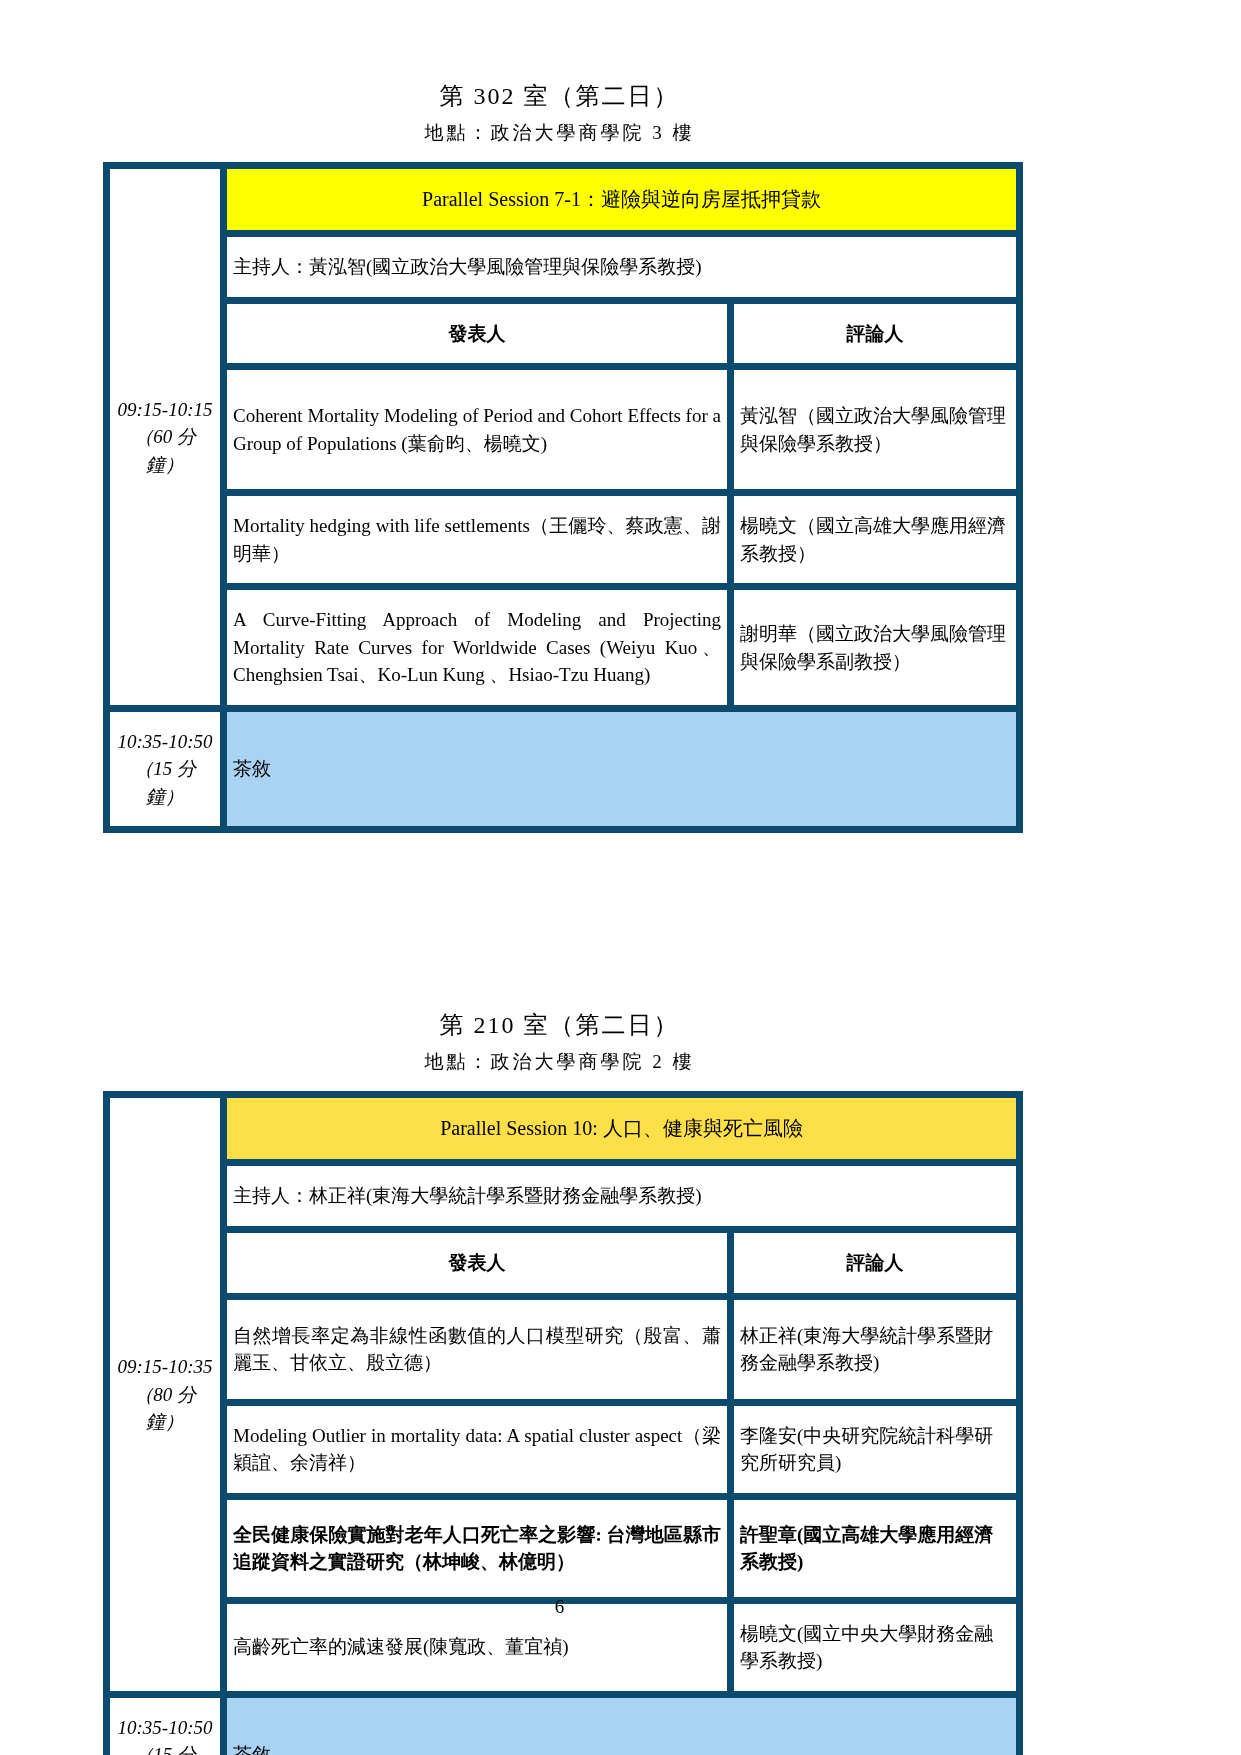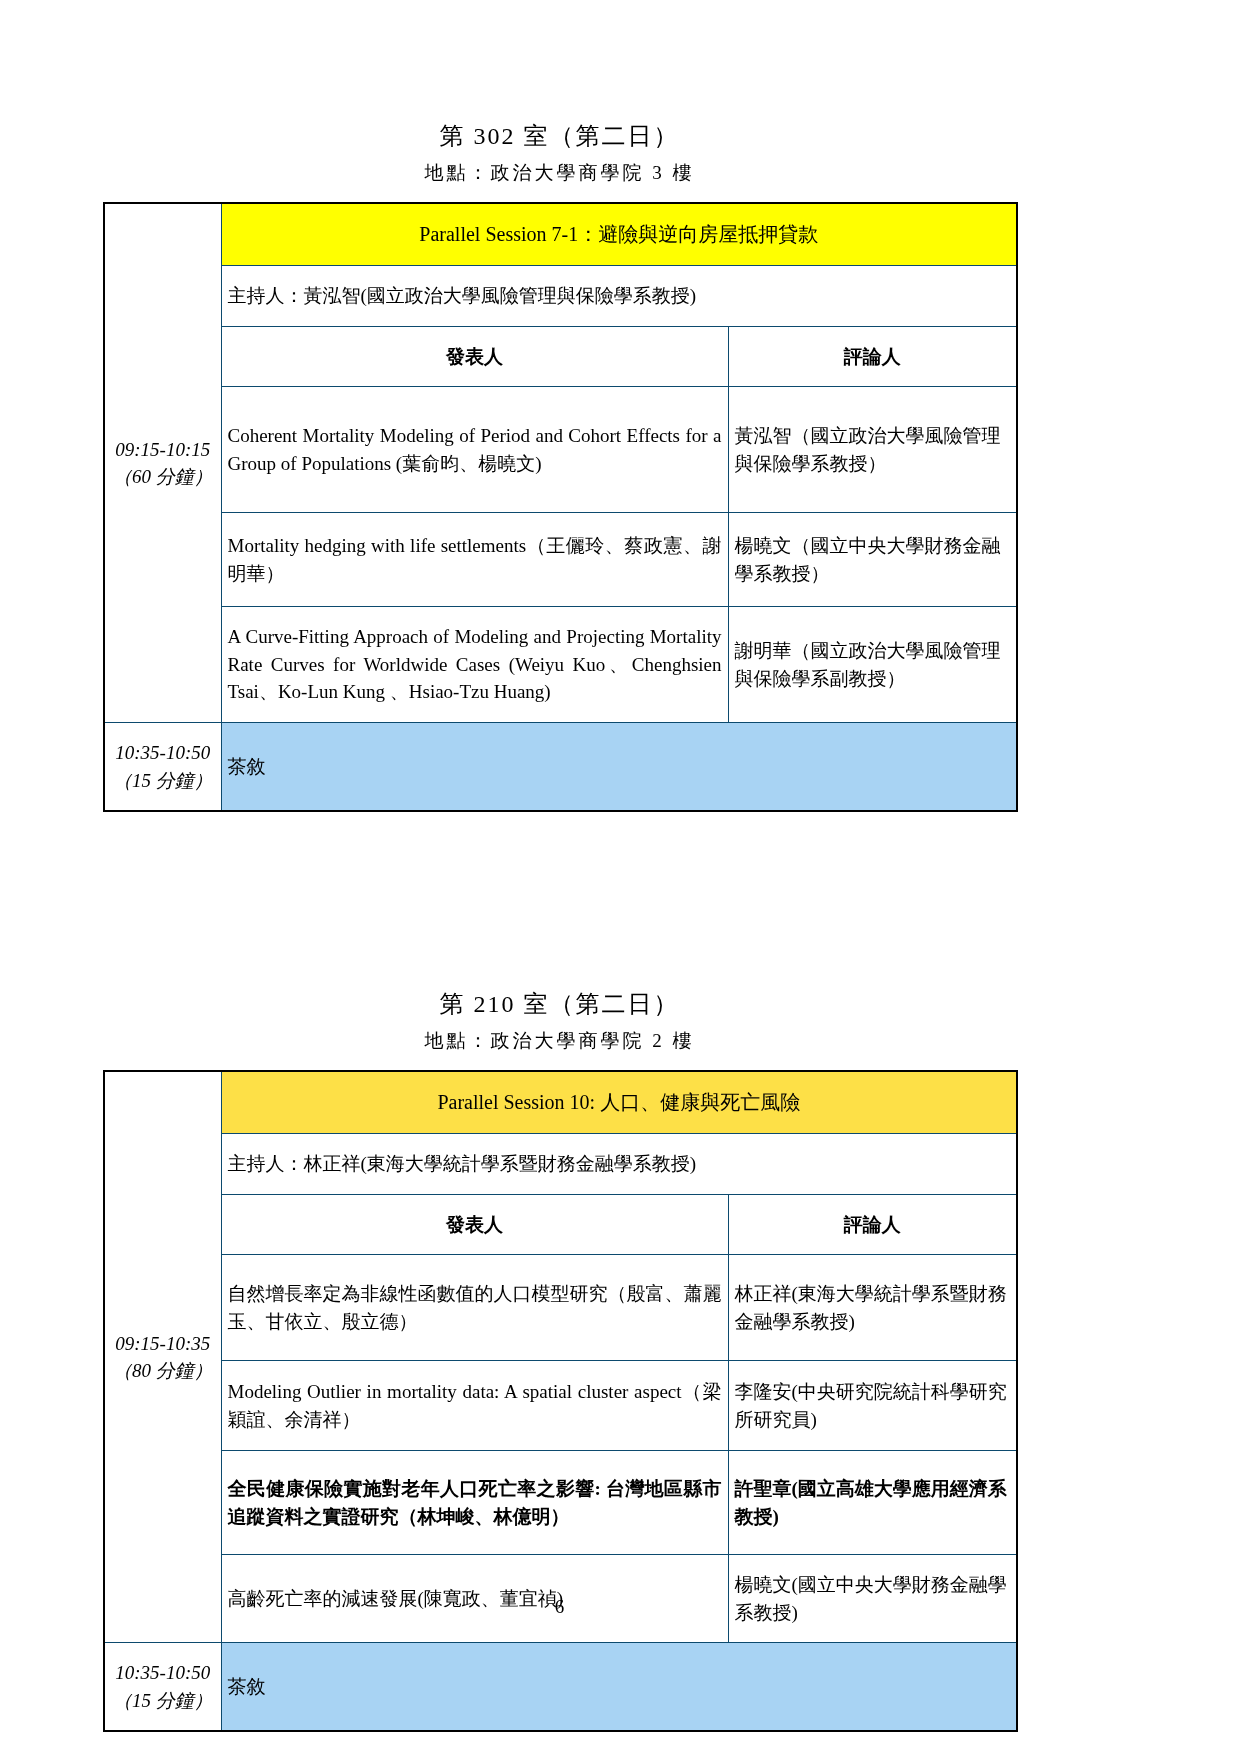"第 302 室（第二日）" .section-title { margin-top: 120px -> 80px }
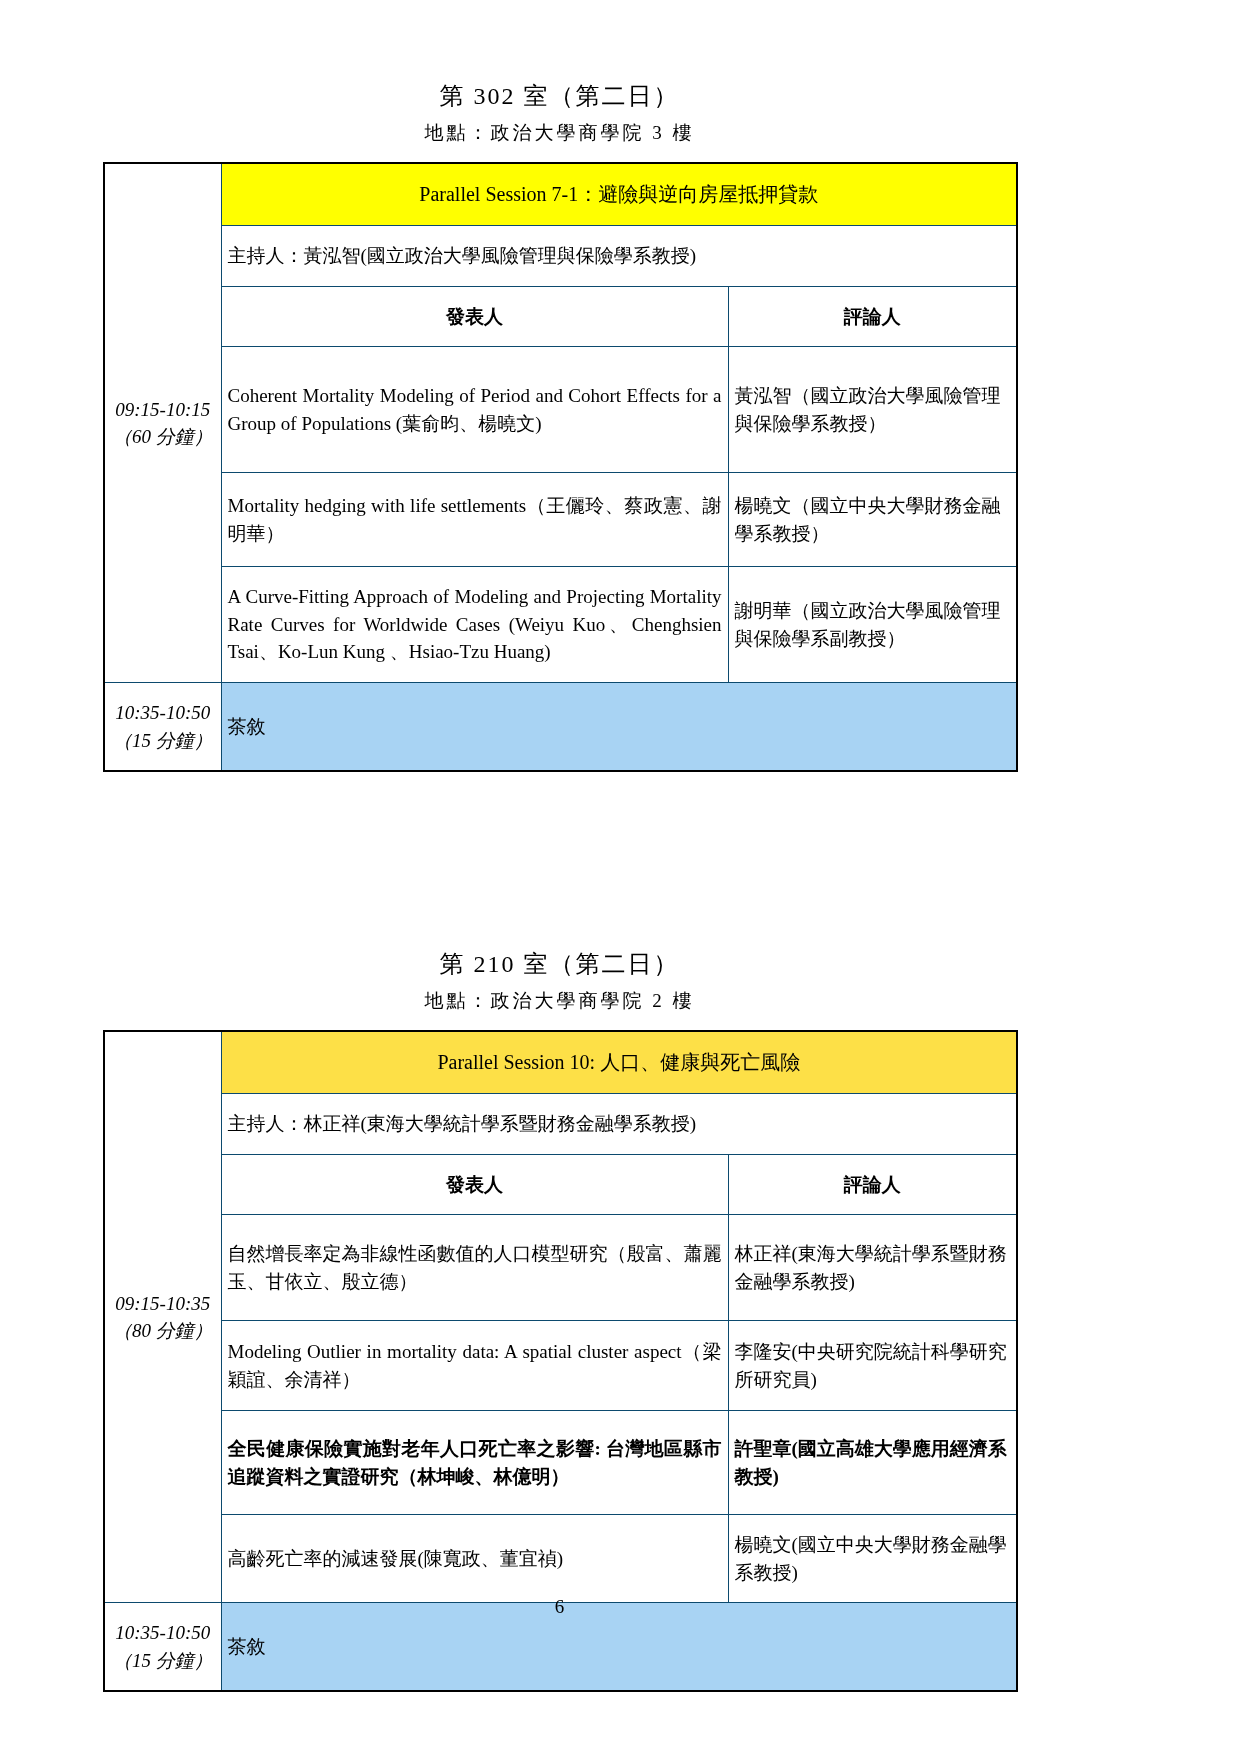"Parallel Session 7-1：避險與逆向房屋抵押貸款" table.schedule td { border: 1px solid #0c4a6e -> 7px solid #0c4a6e }
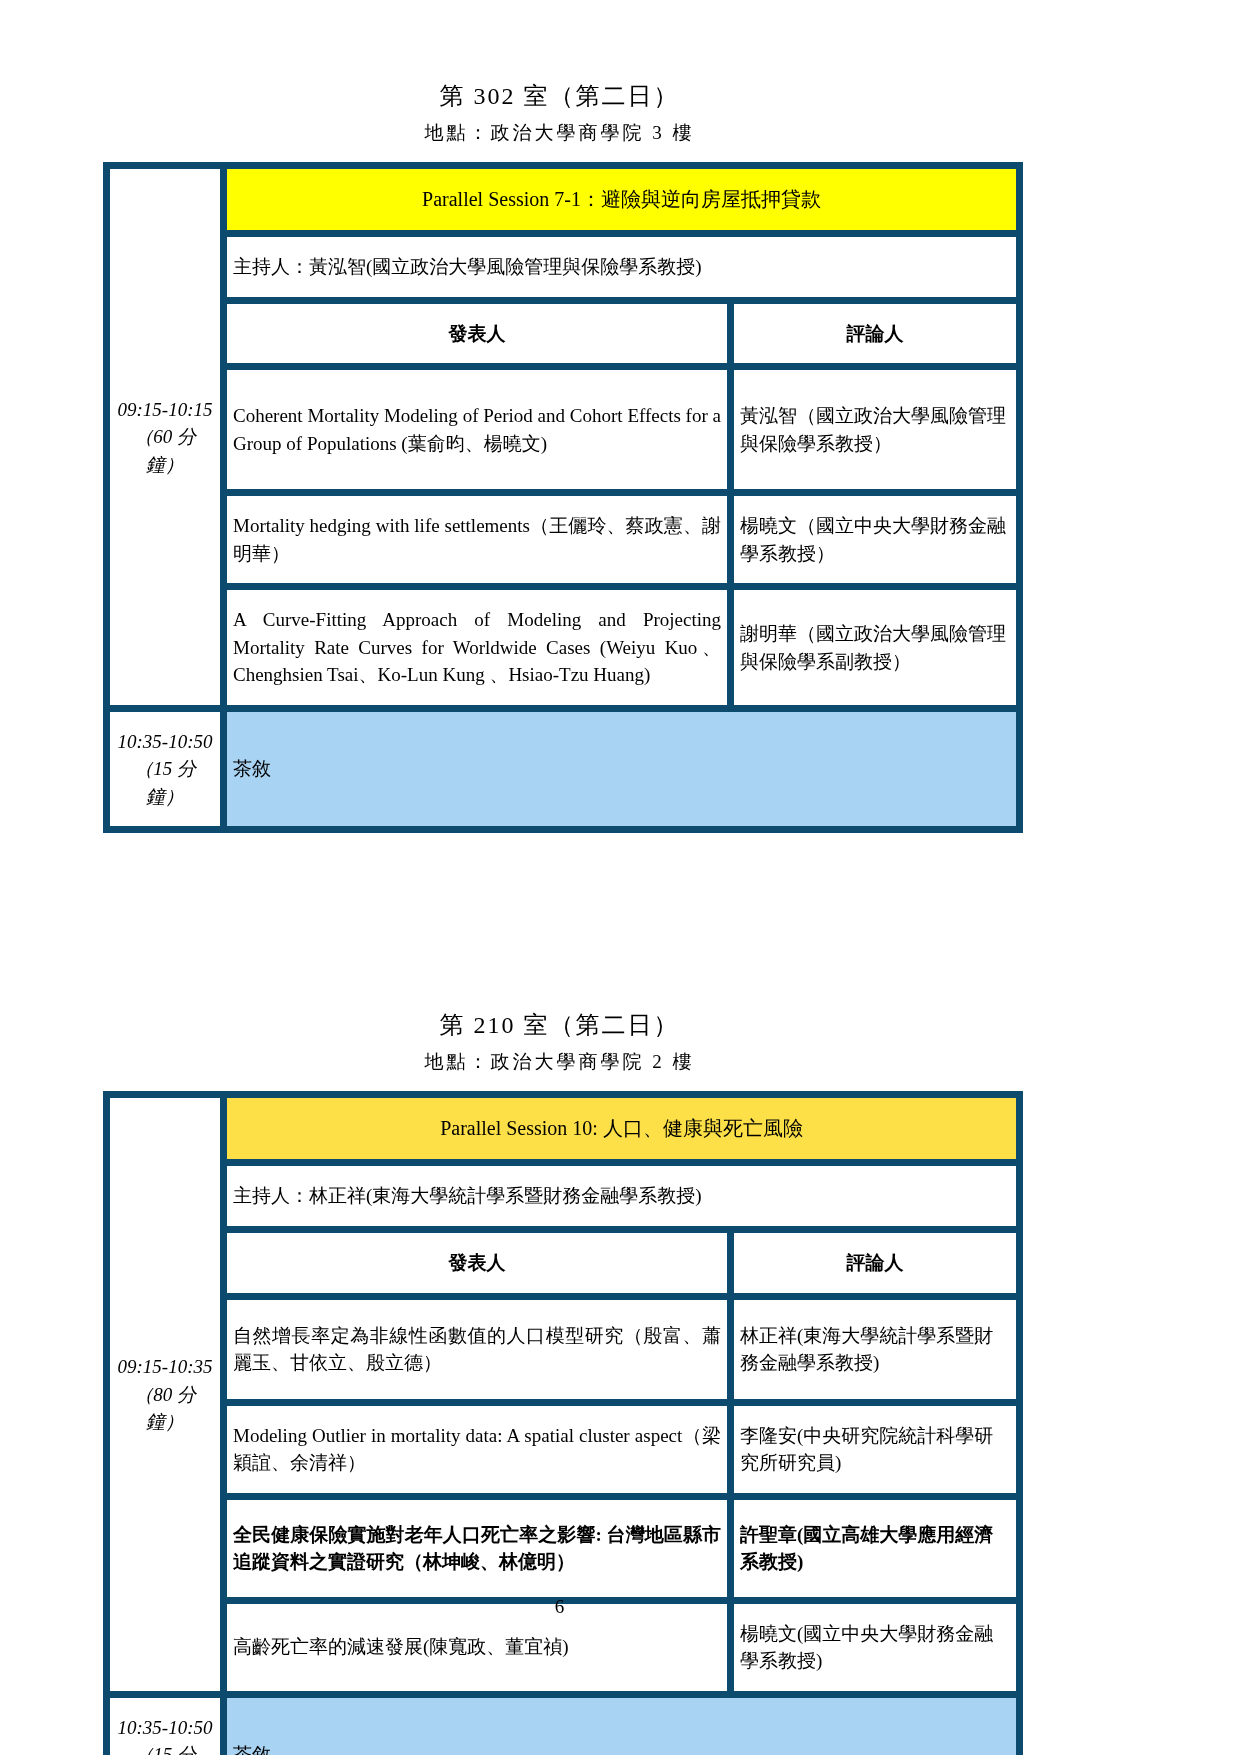"楊曉文（國立中央大學財務金融學系教授）" td.disc-cell { text: 中央大學財務金融學 -> 高雄大學應用經濟 }
